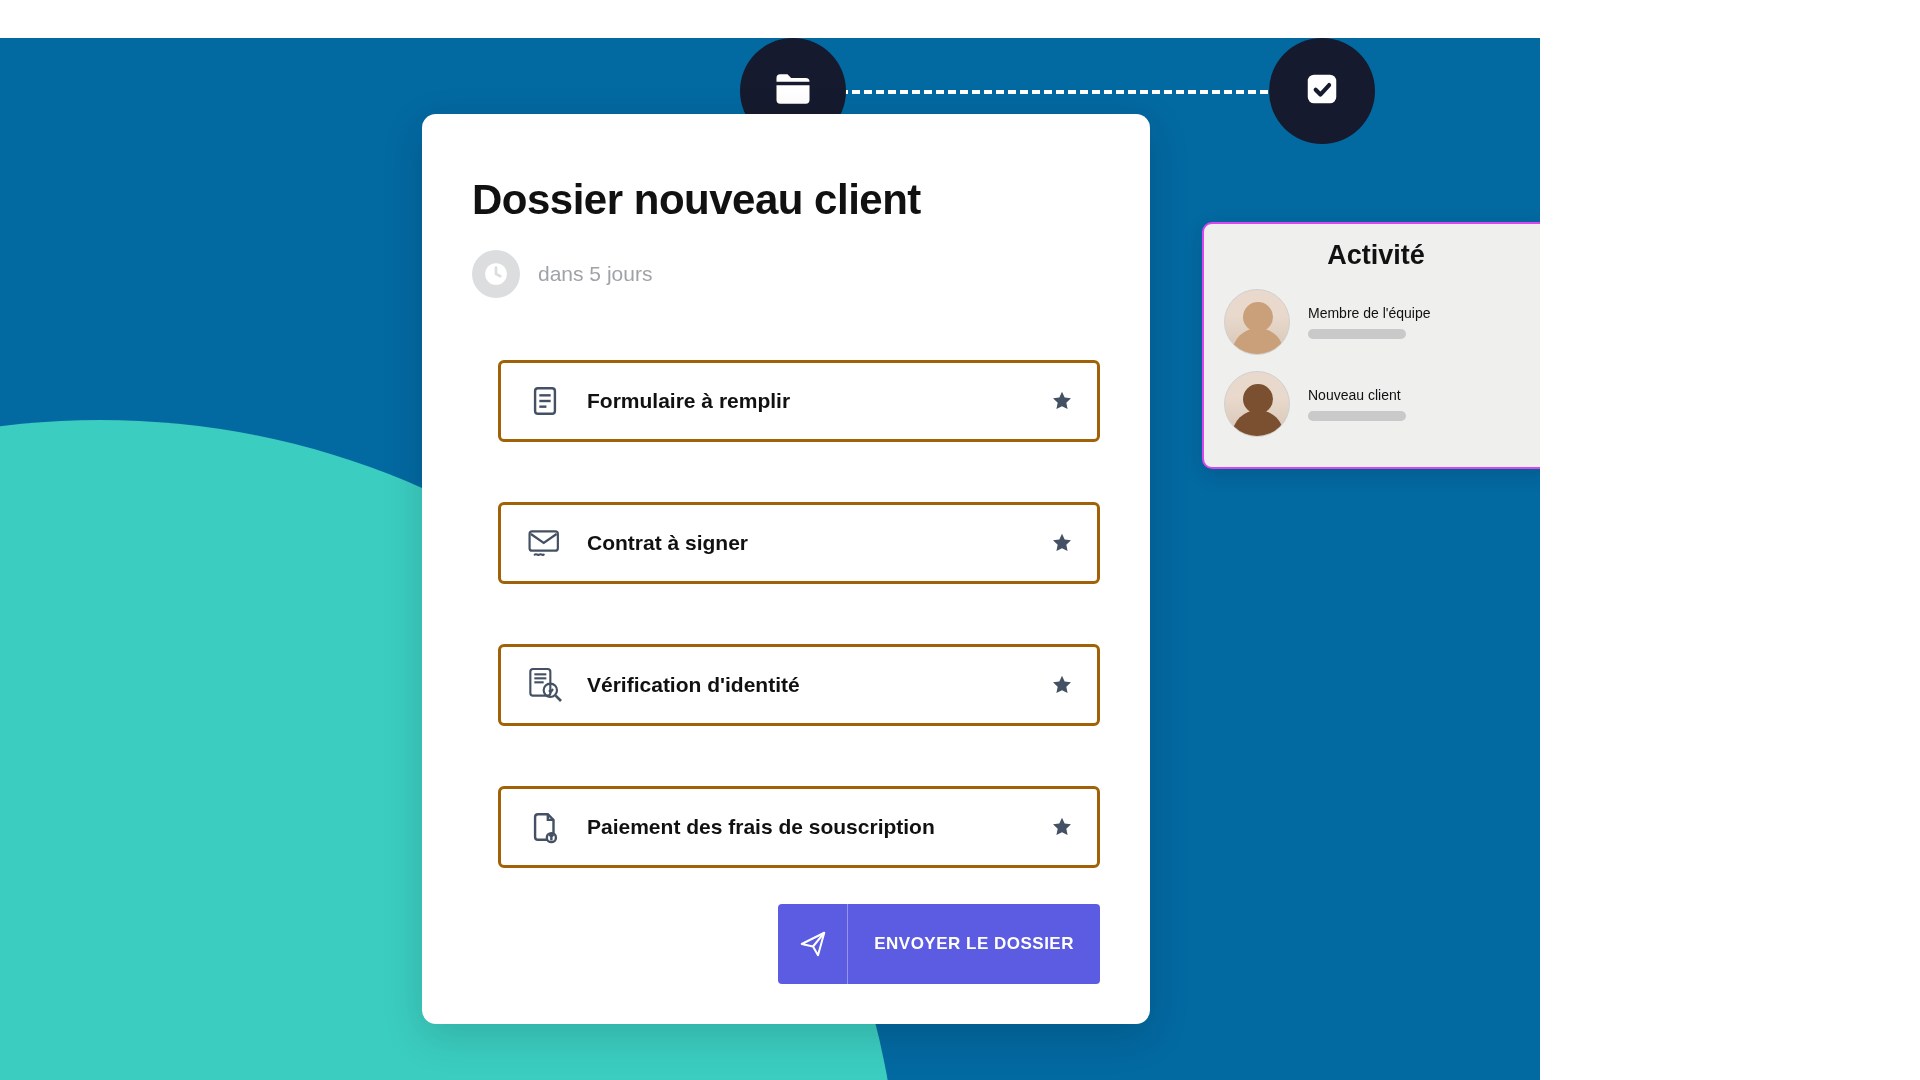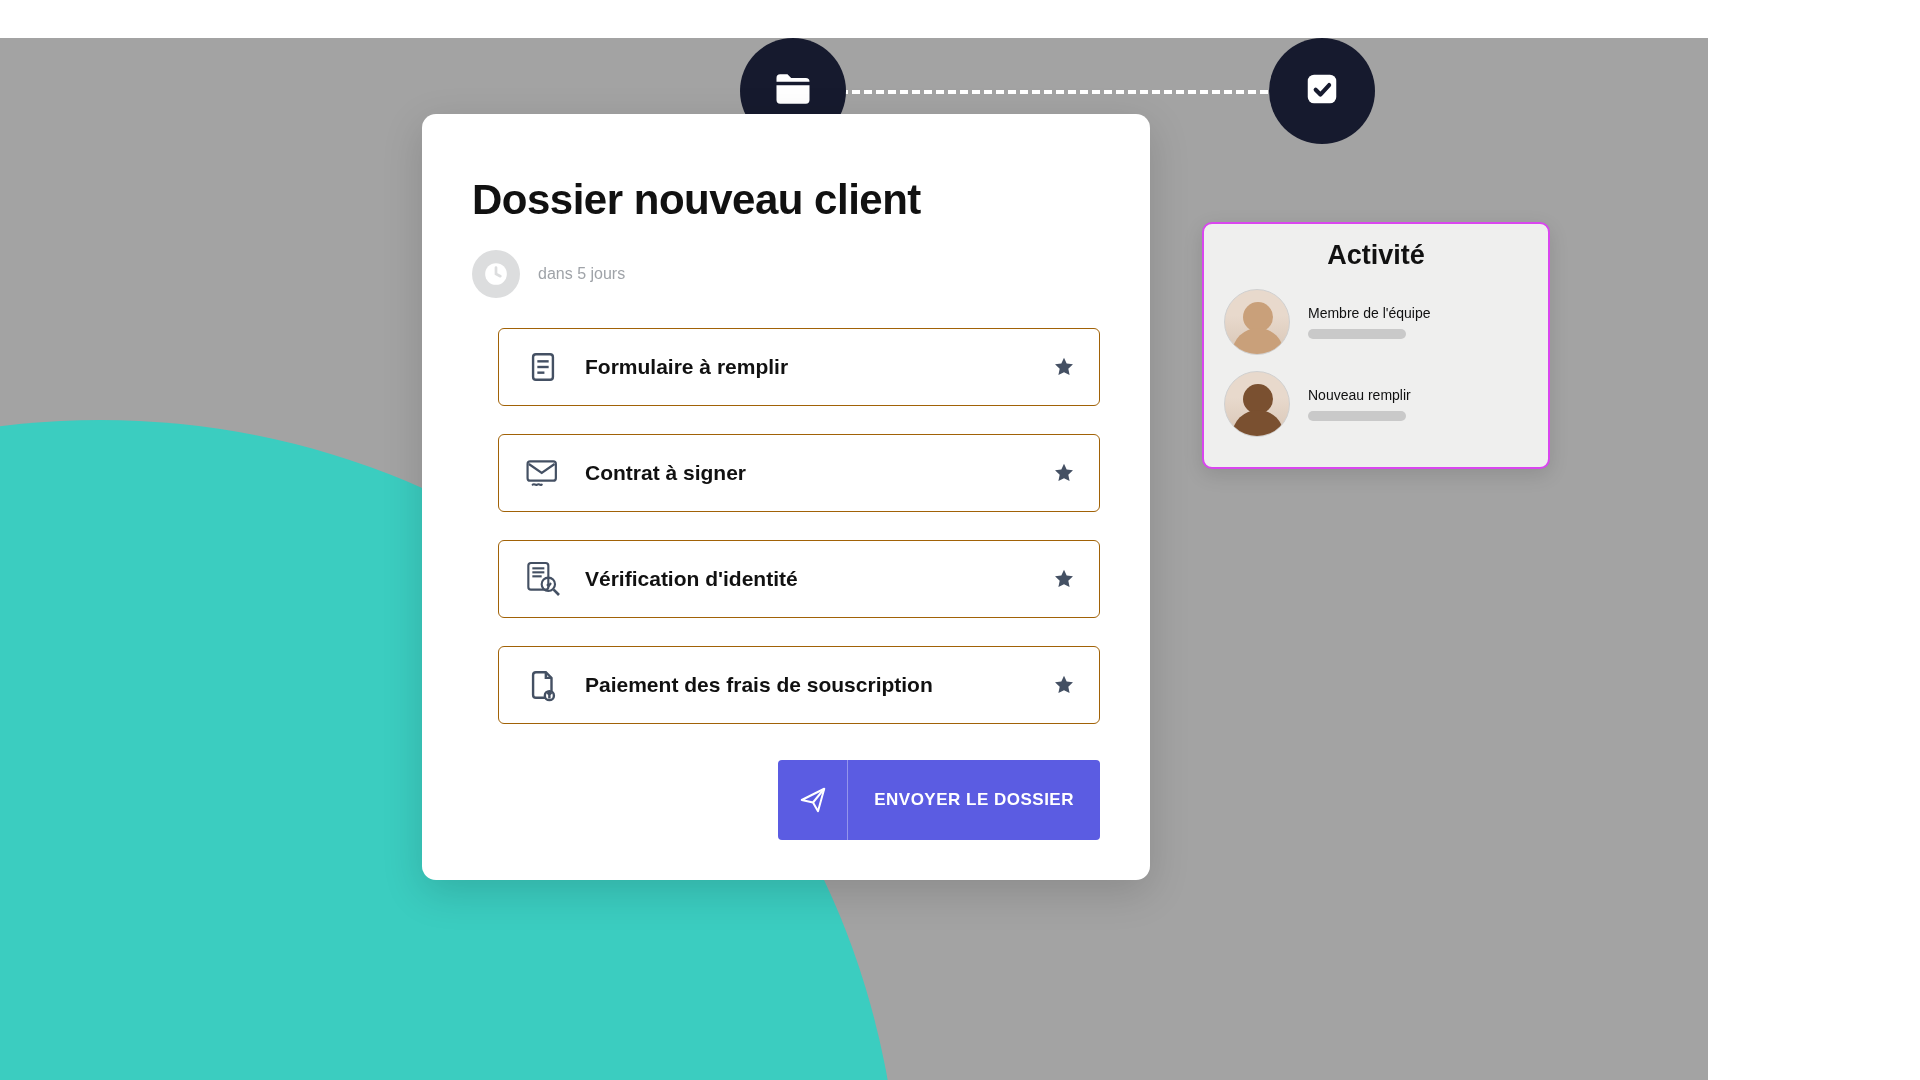"Dossier nouveau client" .stage { background: #a3a3a3 -> #0369a1; width: 1708px -> 1540px }
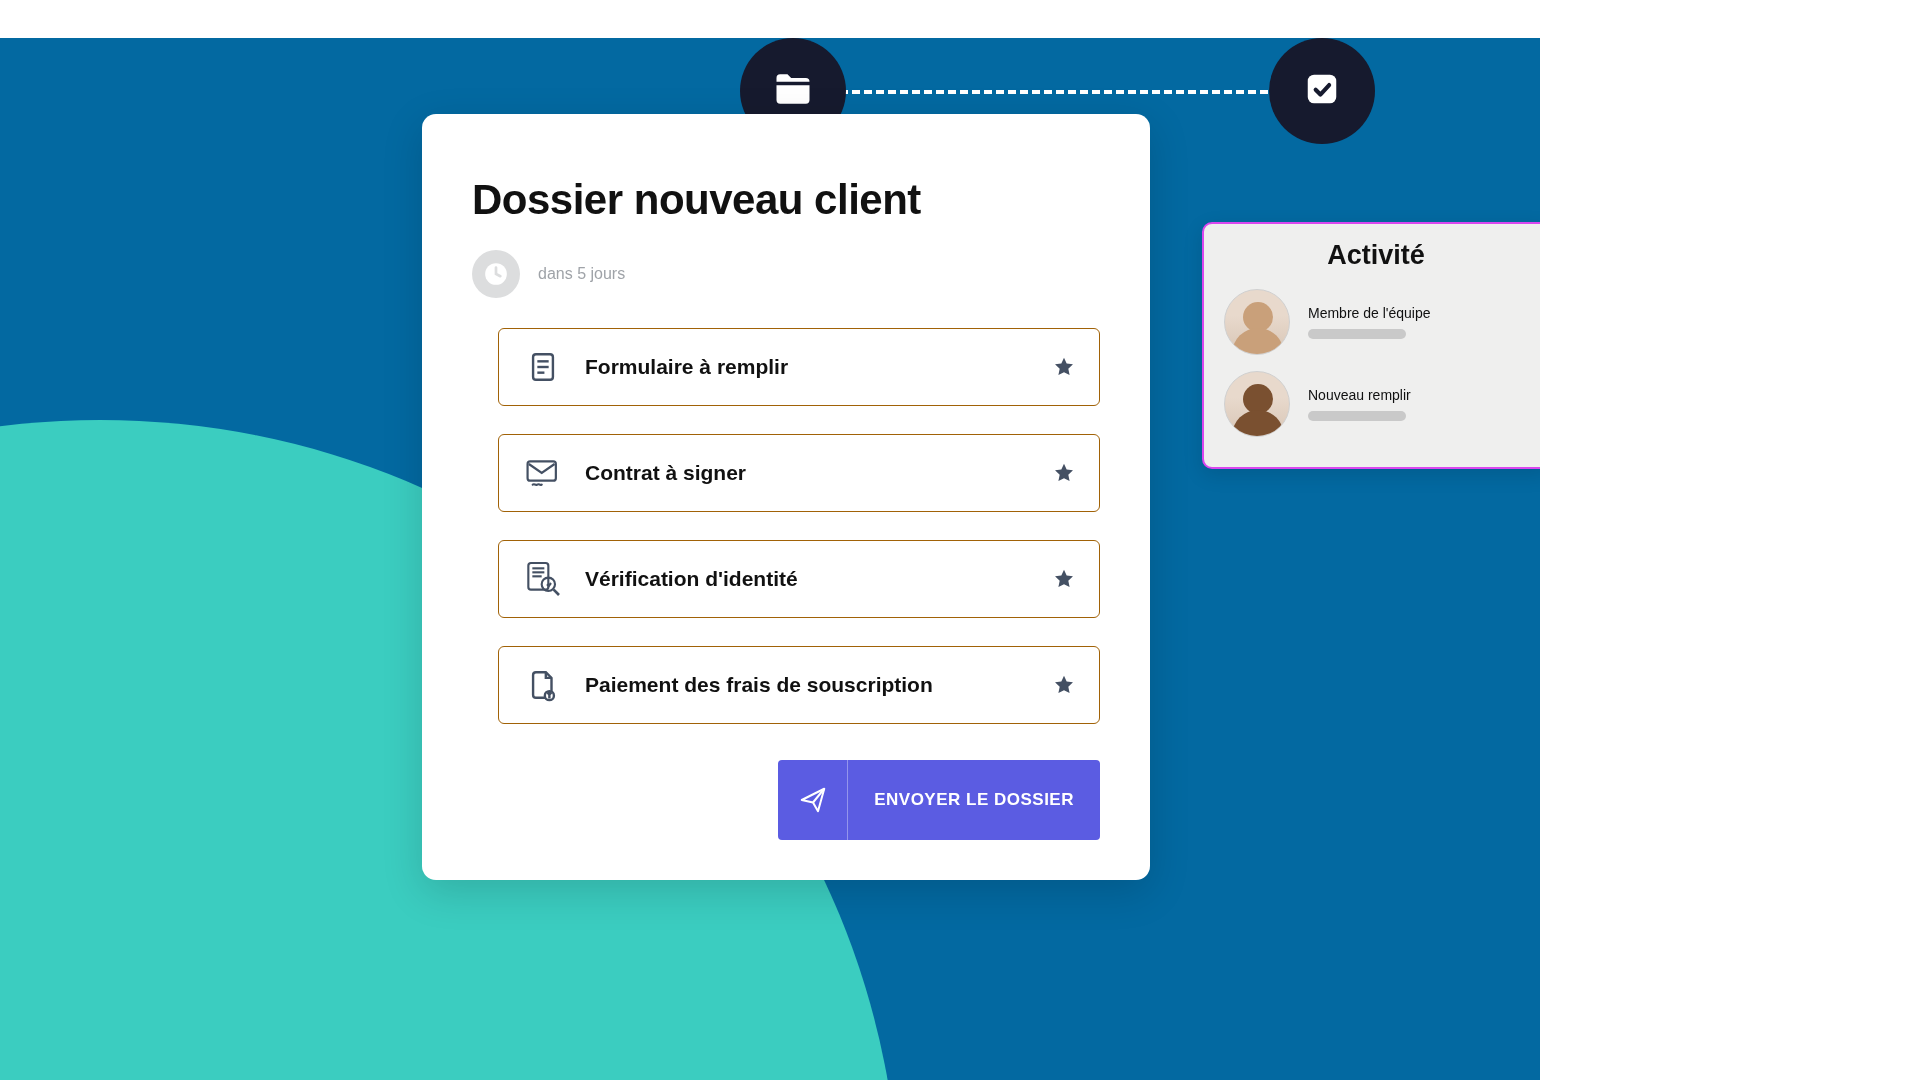"dans 5 jours" .due-text { font-size: 16px -> 21px }
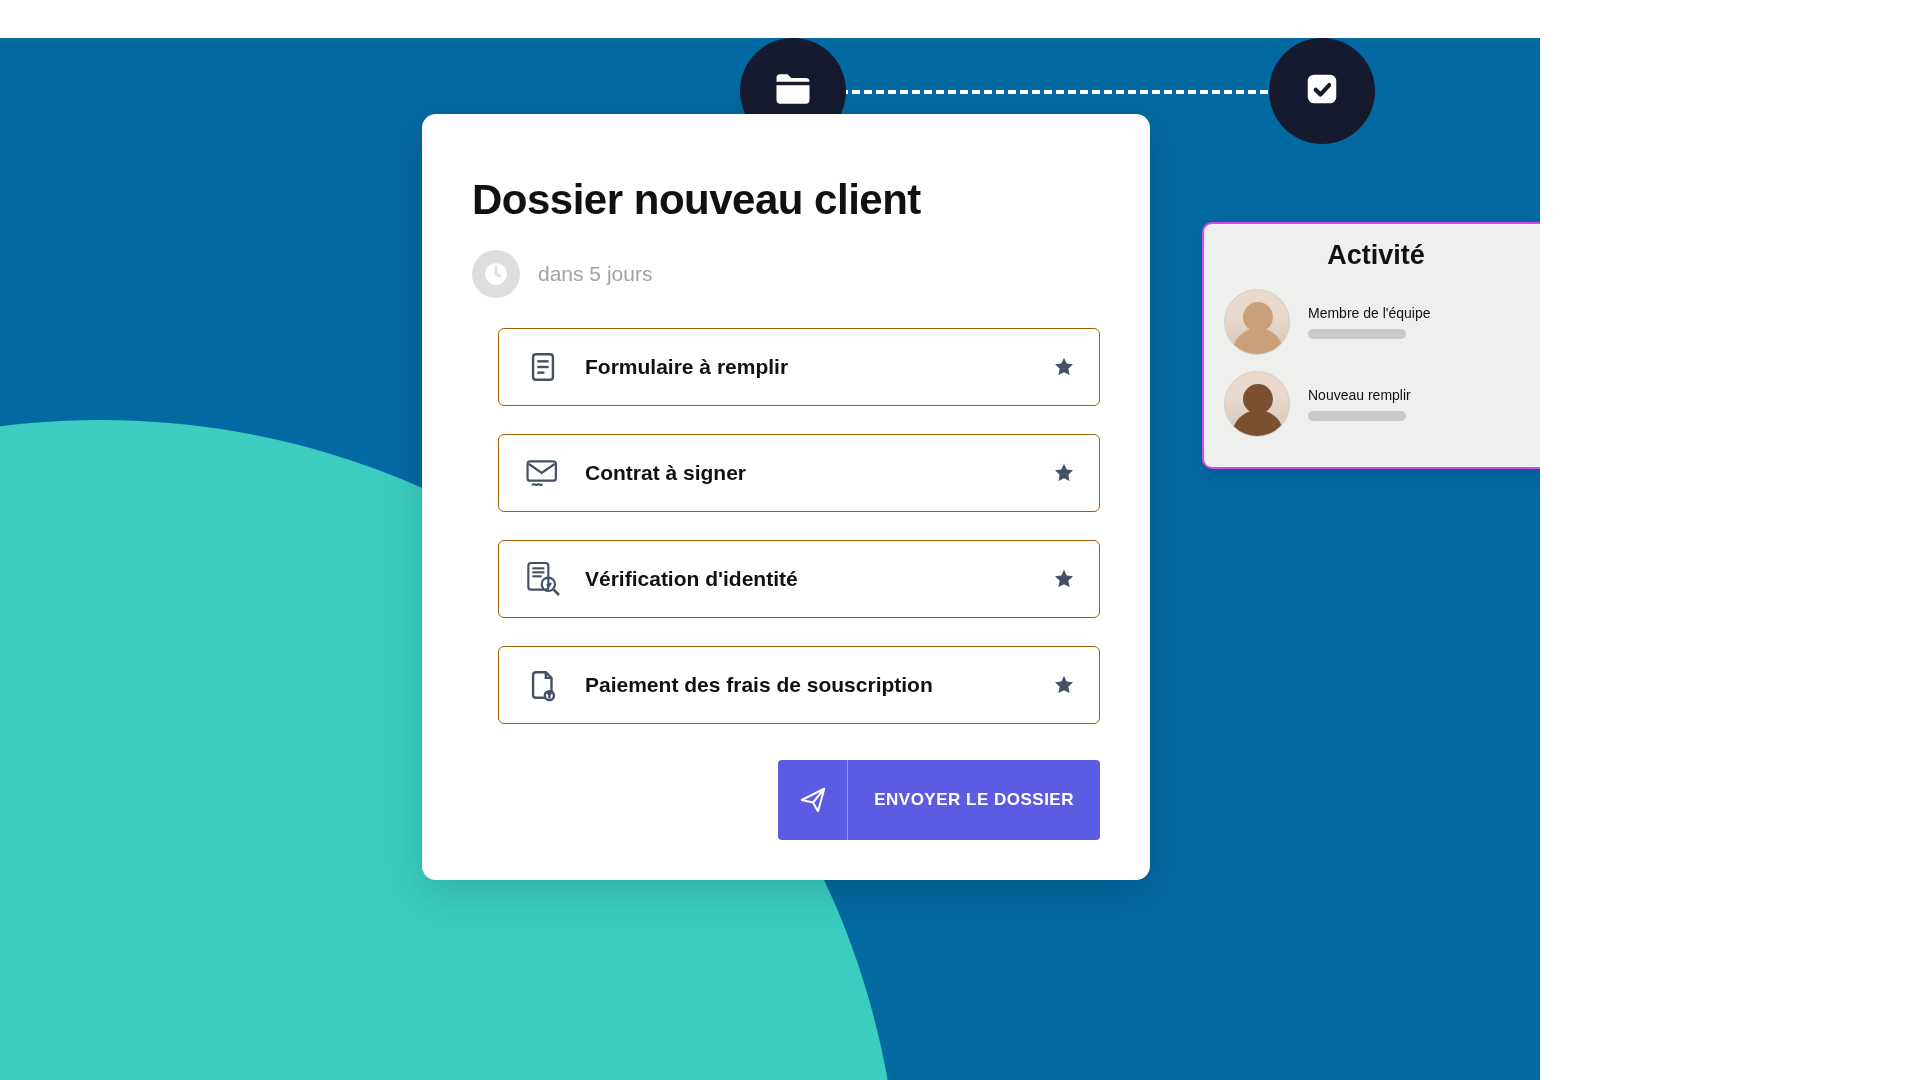"Formulaire à remplir" .task { border: 1px solid #a16207 -> 3px solid #a16207; margin-top: none -> 32px }
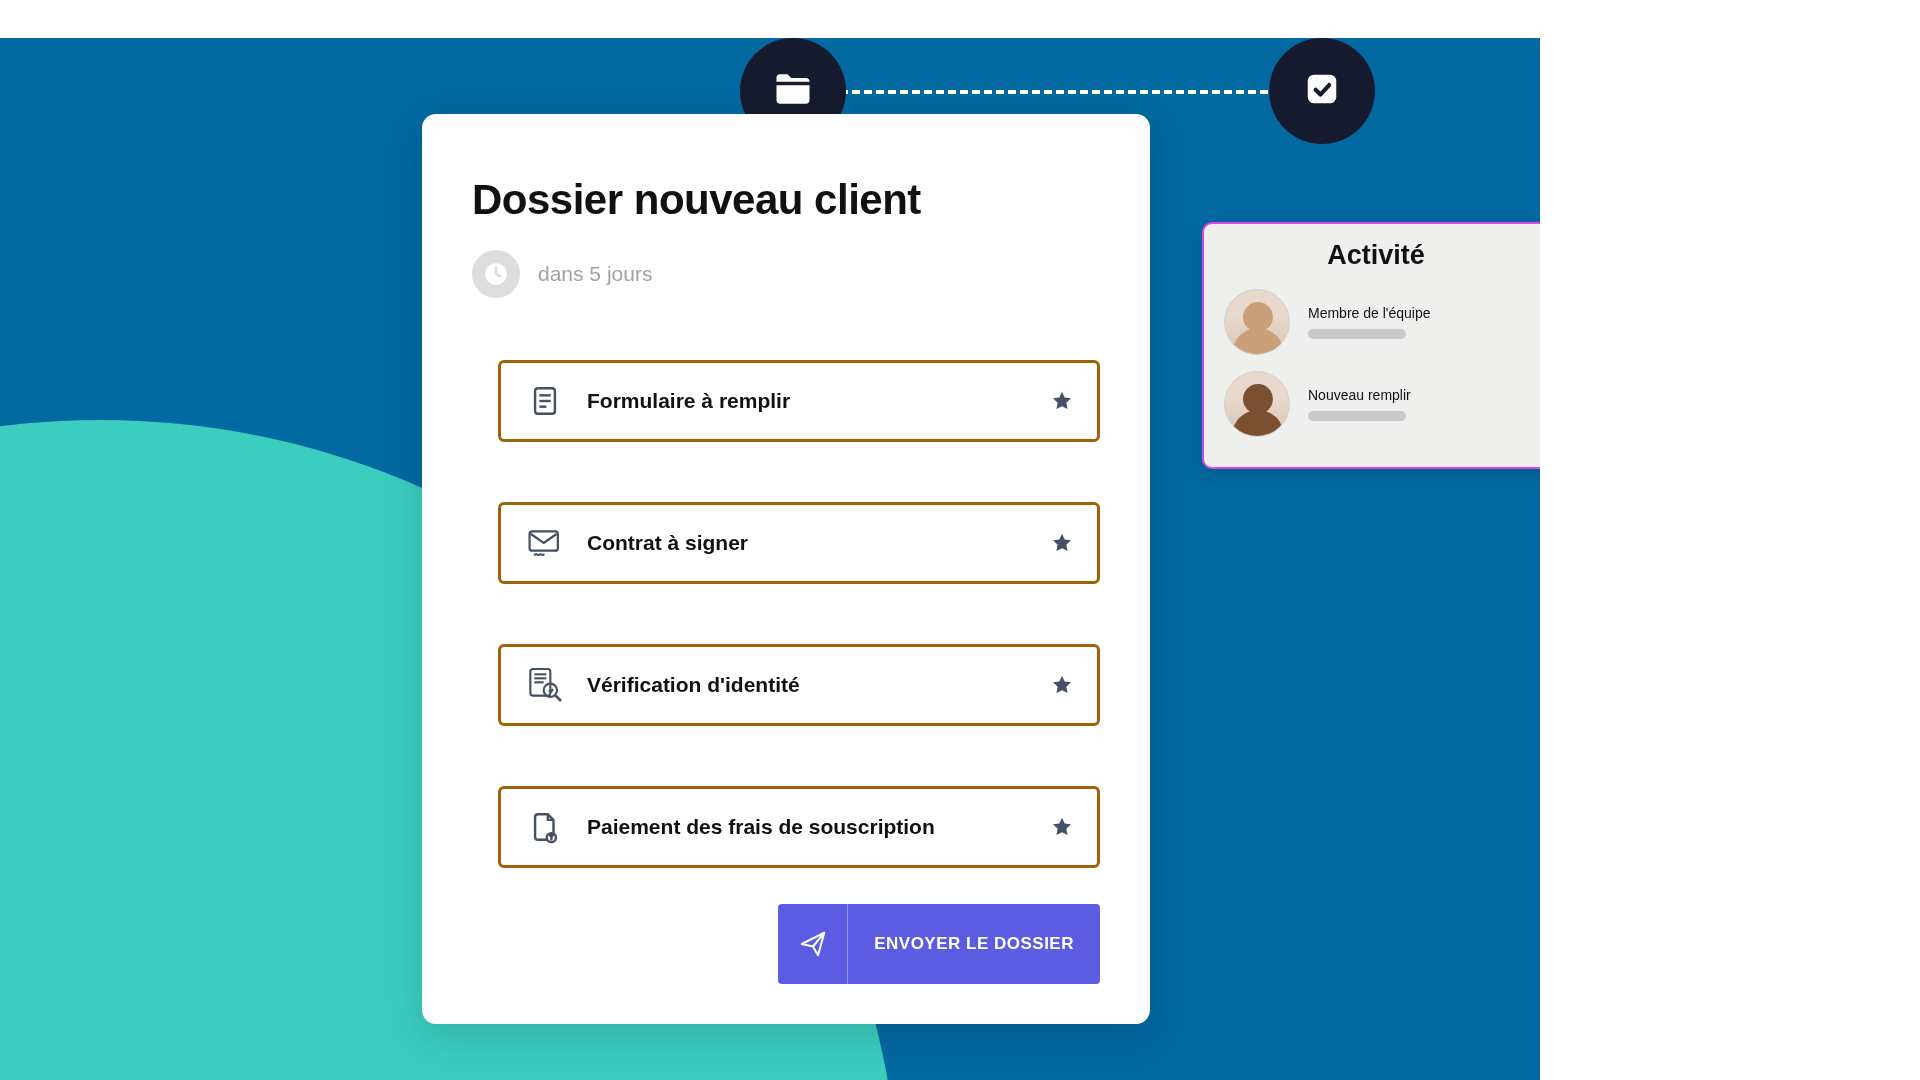"Nouveau remplir" div.t { text: remplir -> client }
